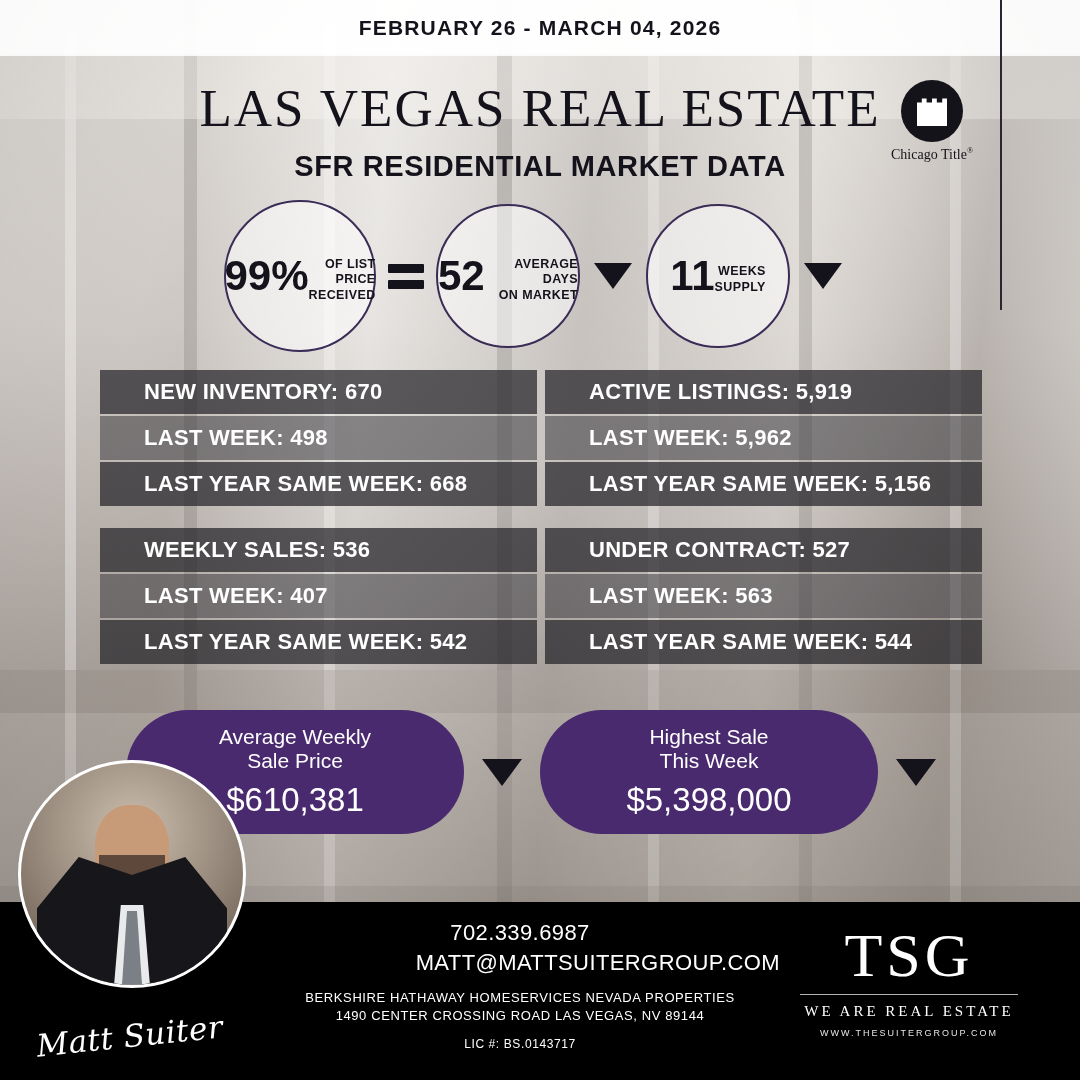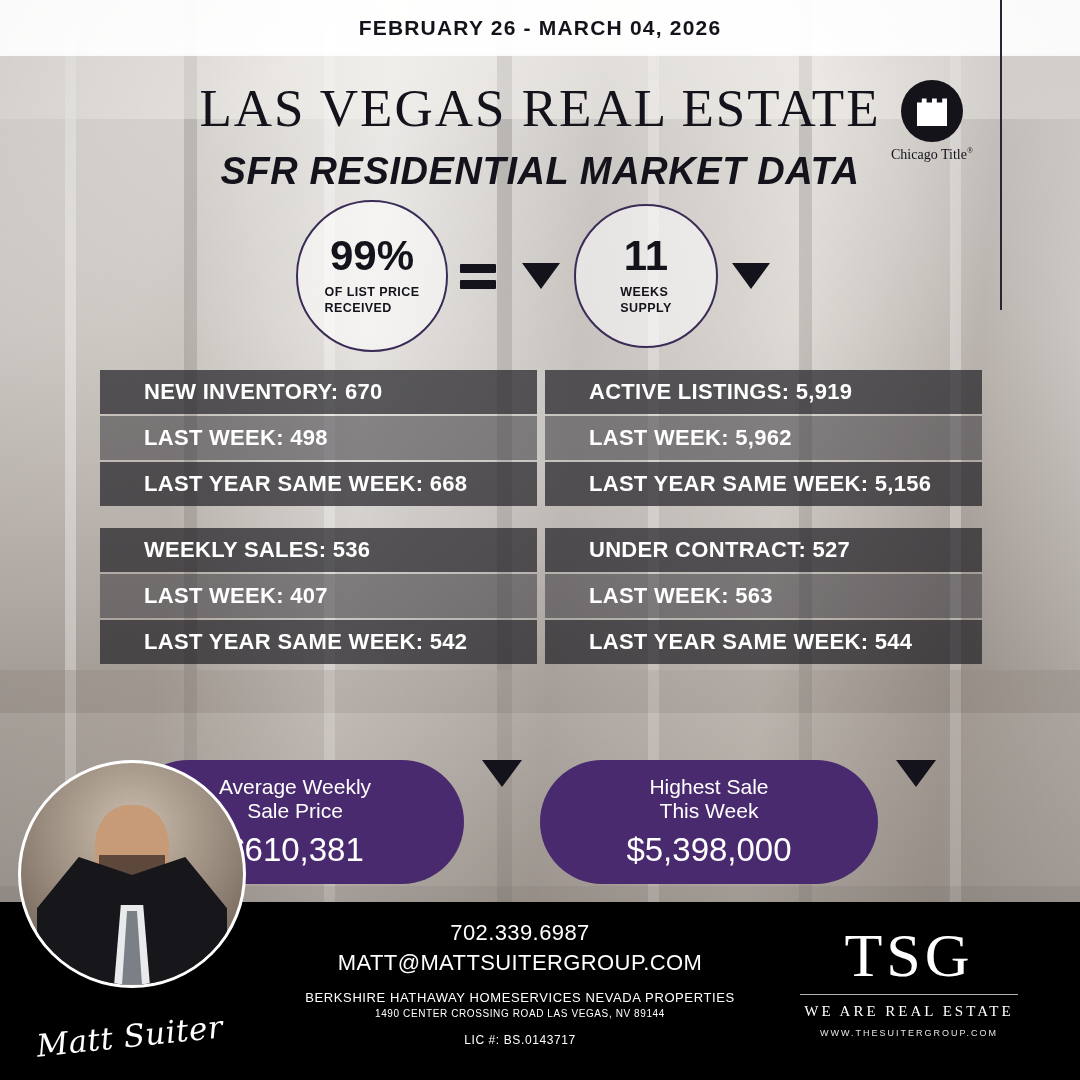"SFR RESIDENTIAL MARKET DATA" .sub-title { font-size: 38px -> 29px; font-style: italic -> none }
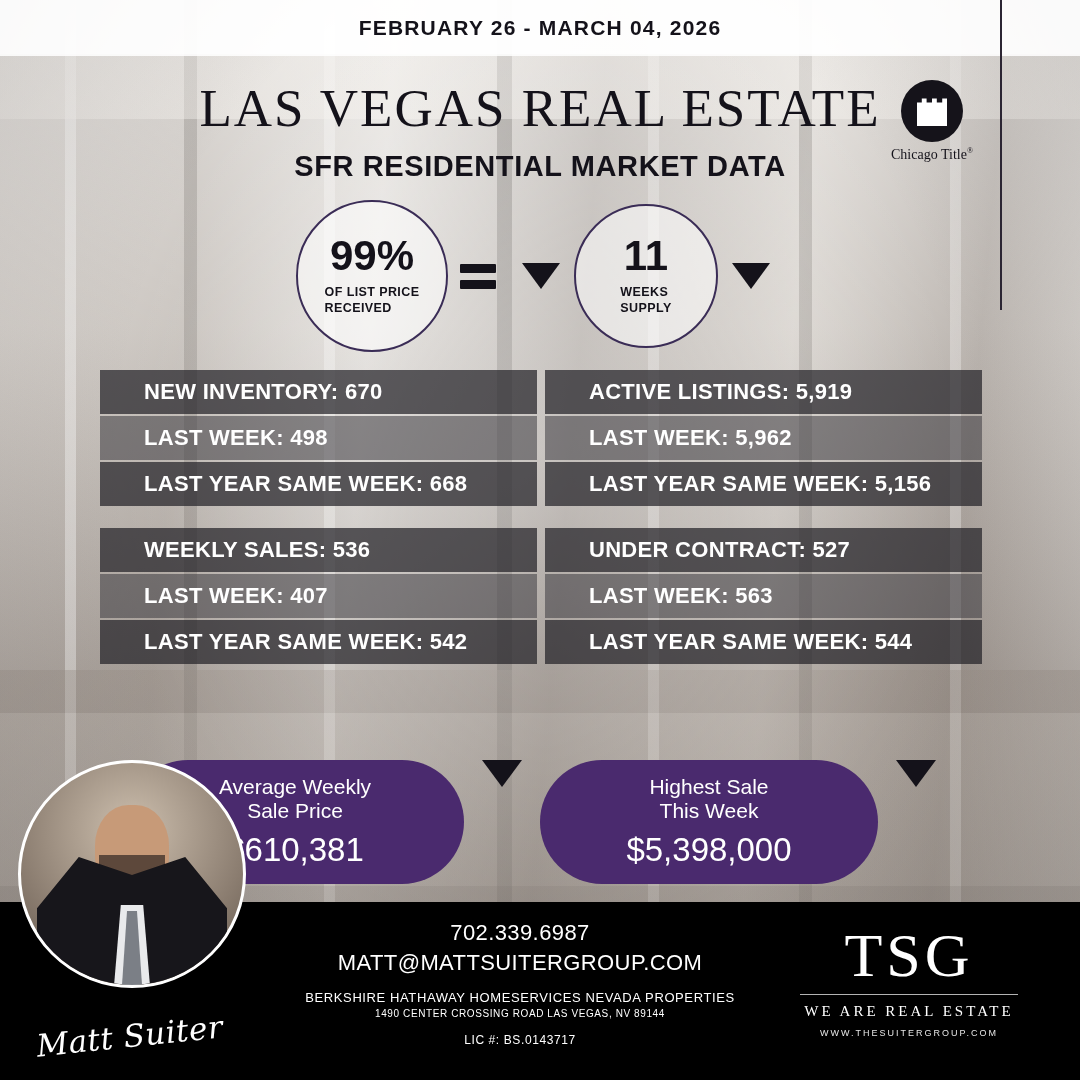"99%" .circle { flex-direction: column -> none; text-align: left -> right }
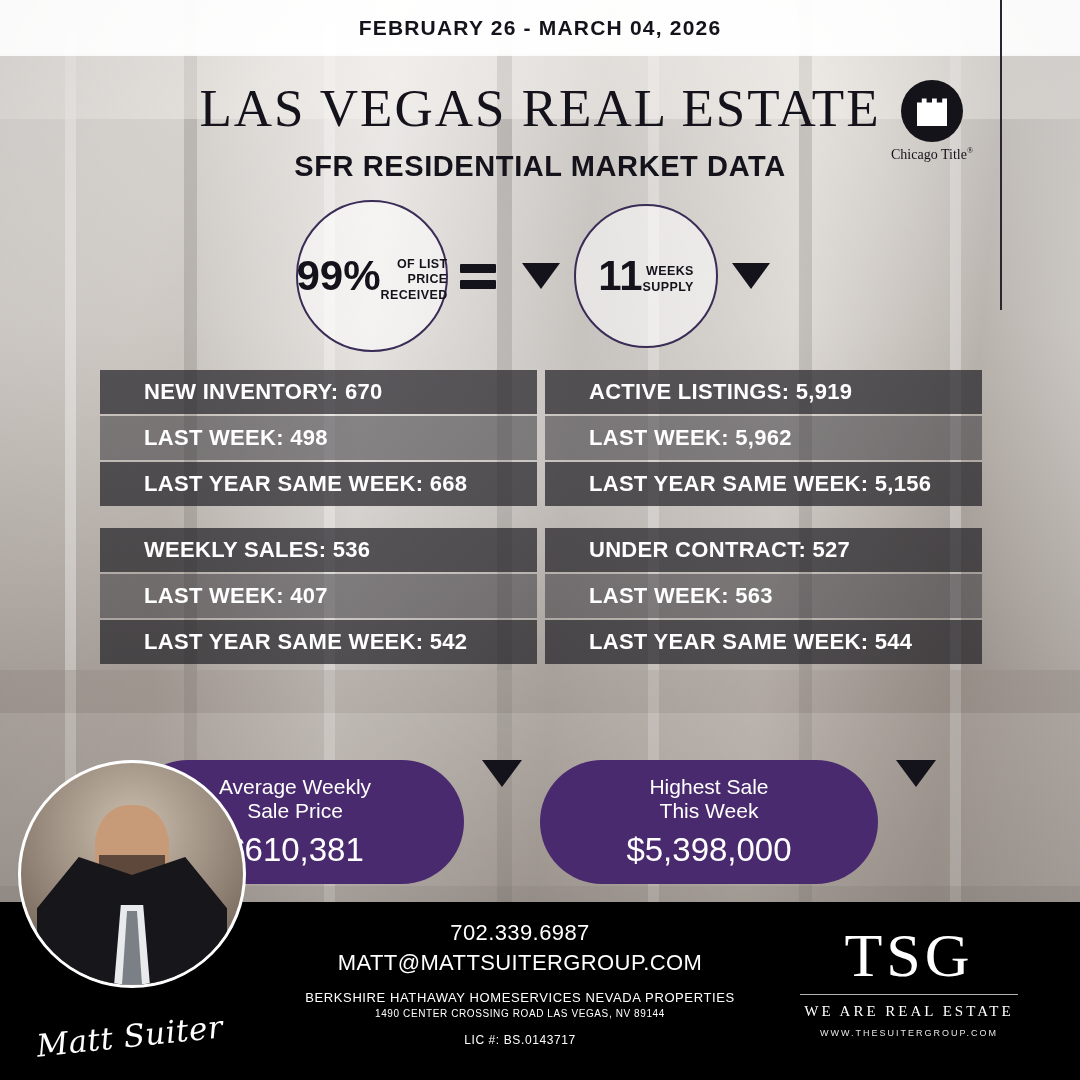"52" div.circle { html: none -> <div> <div>52</div> <div> <span>AVERAGE DAYS</span><br> <span>ON MARKET</span> </div> </div> }
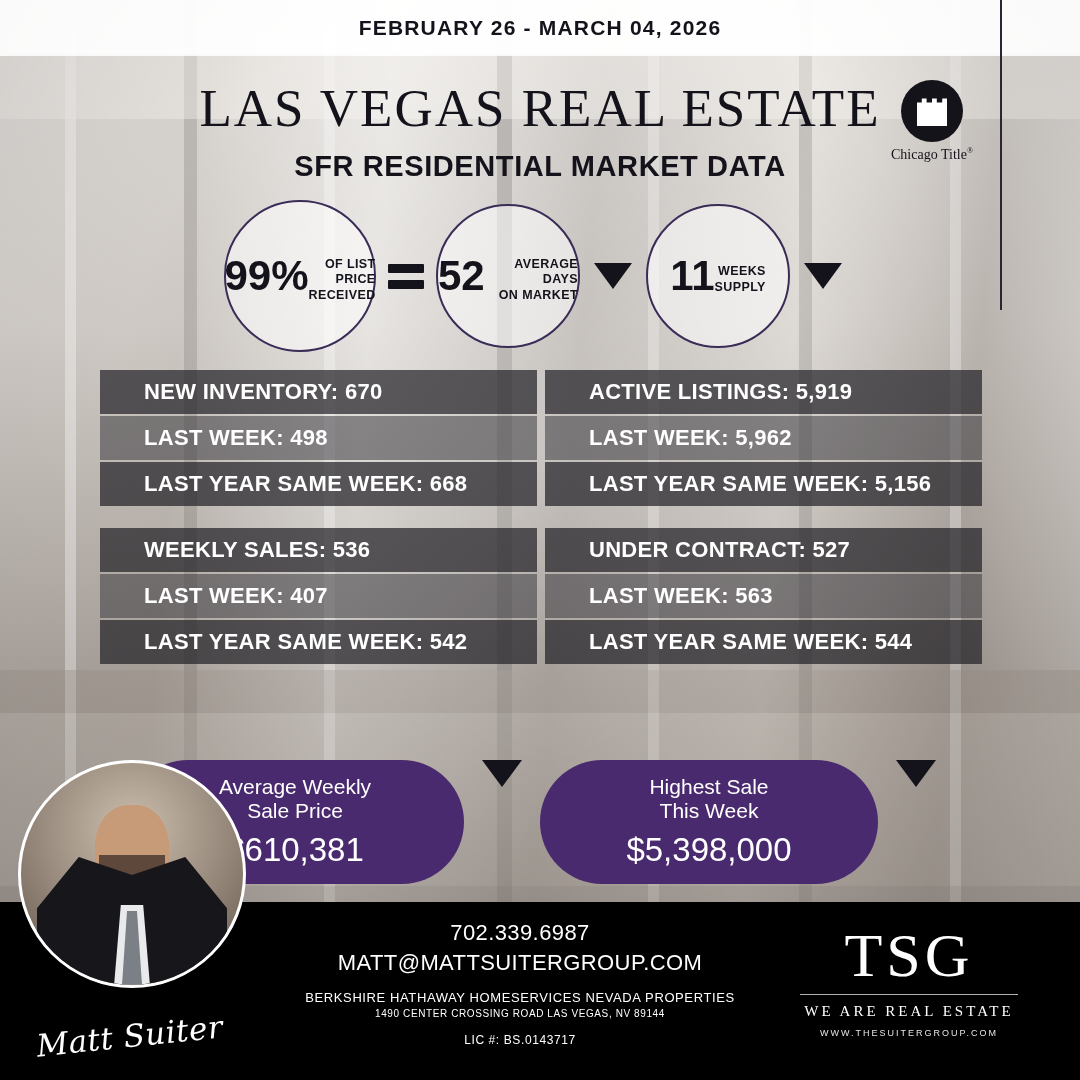"Average Weekly" .pills { align-items: none -> center; top: 760px -> 710px }
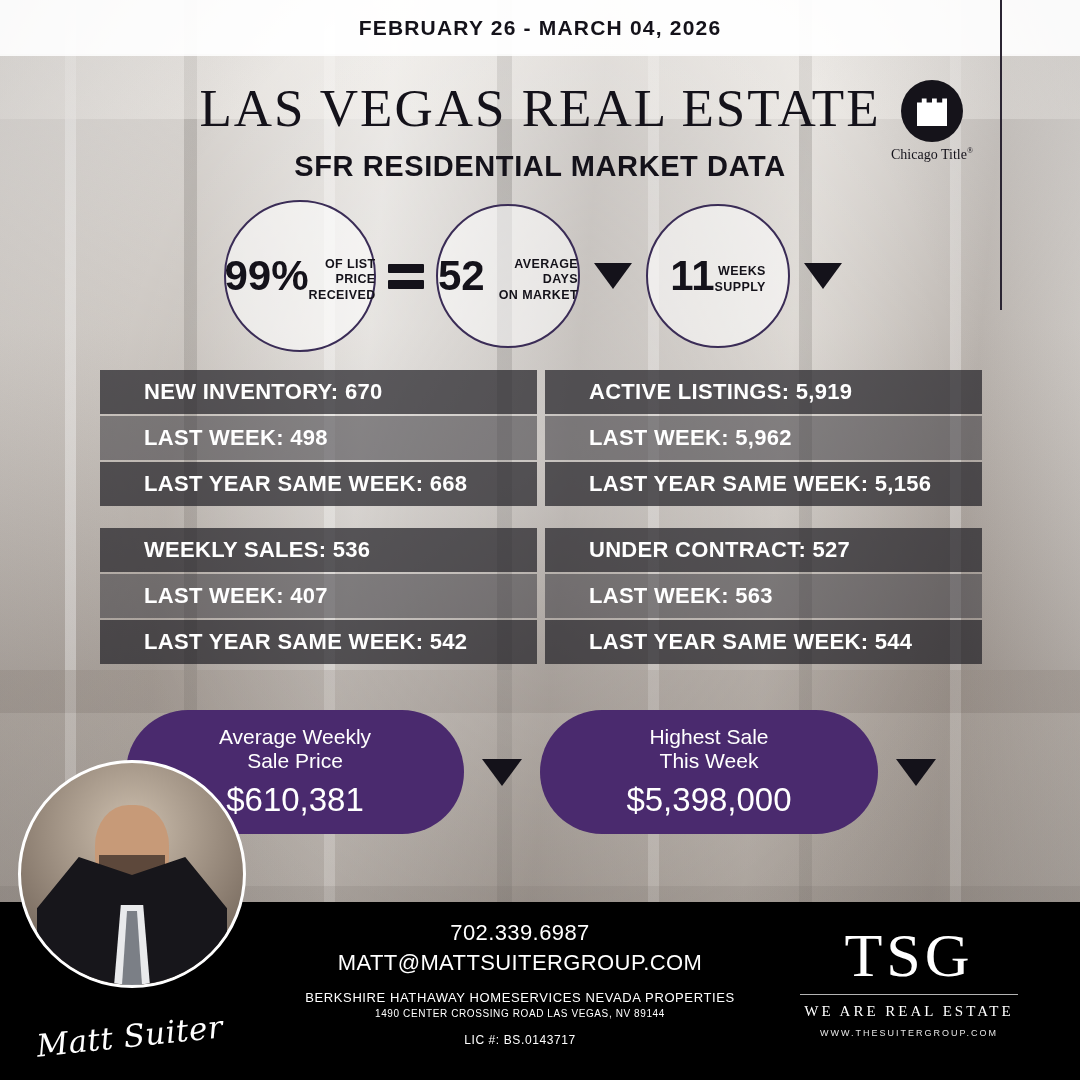"MATT@MATTSUITERGROUP.COM" .contact .email { text-align: none -> right }
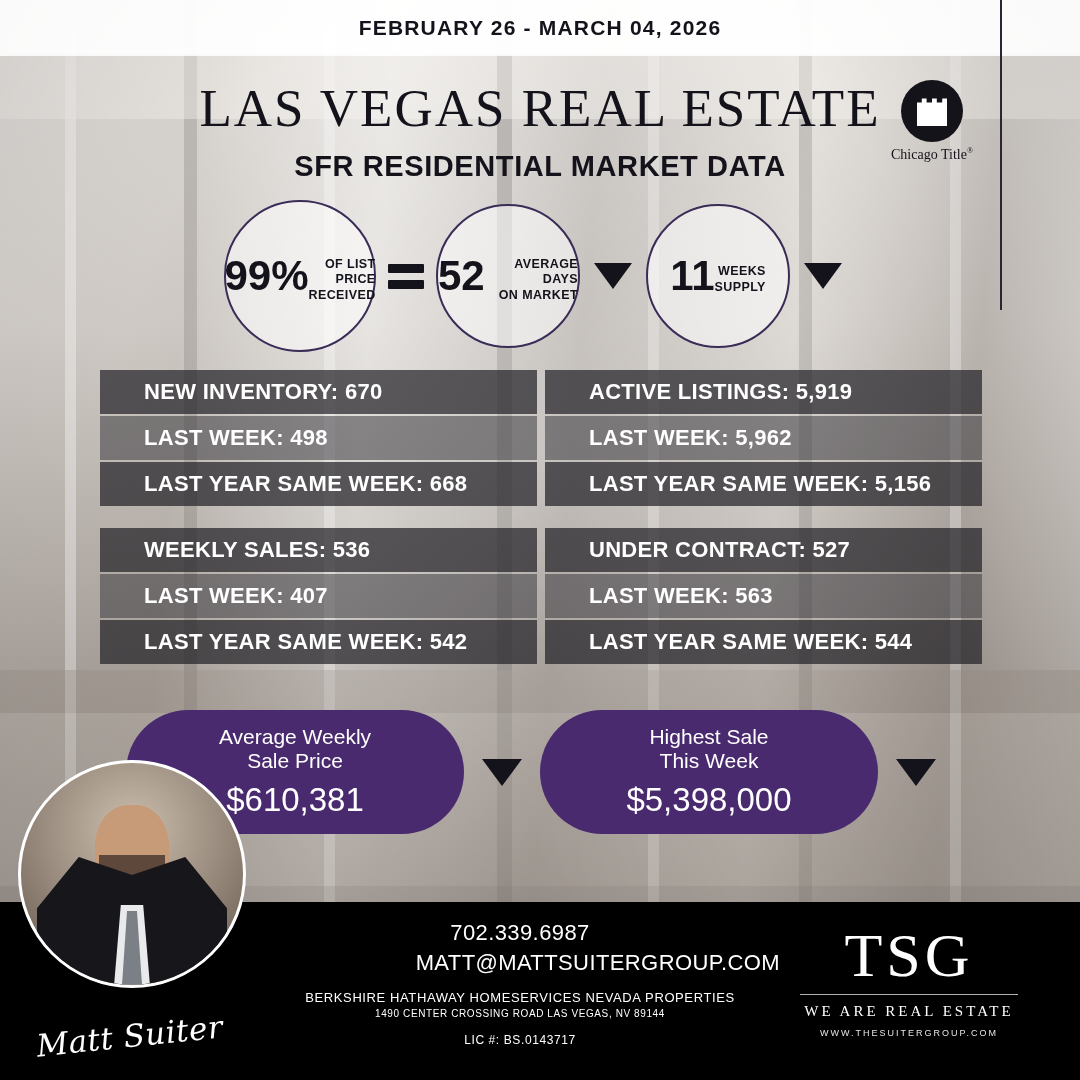"1490 CENTER CROSSING ROAD LAS" .contact .line2 { font-size: 10px -> 13px }
